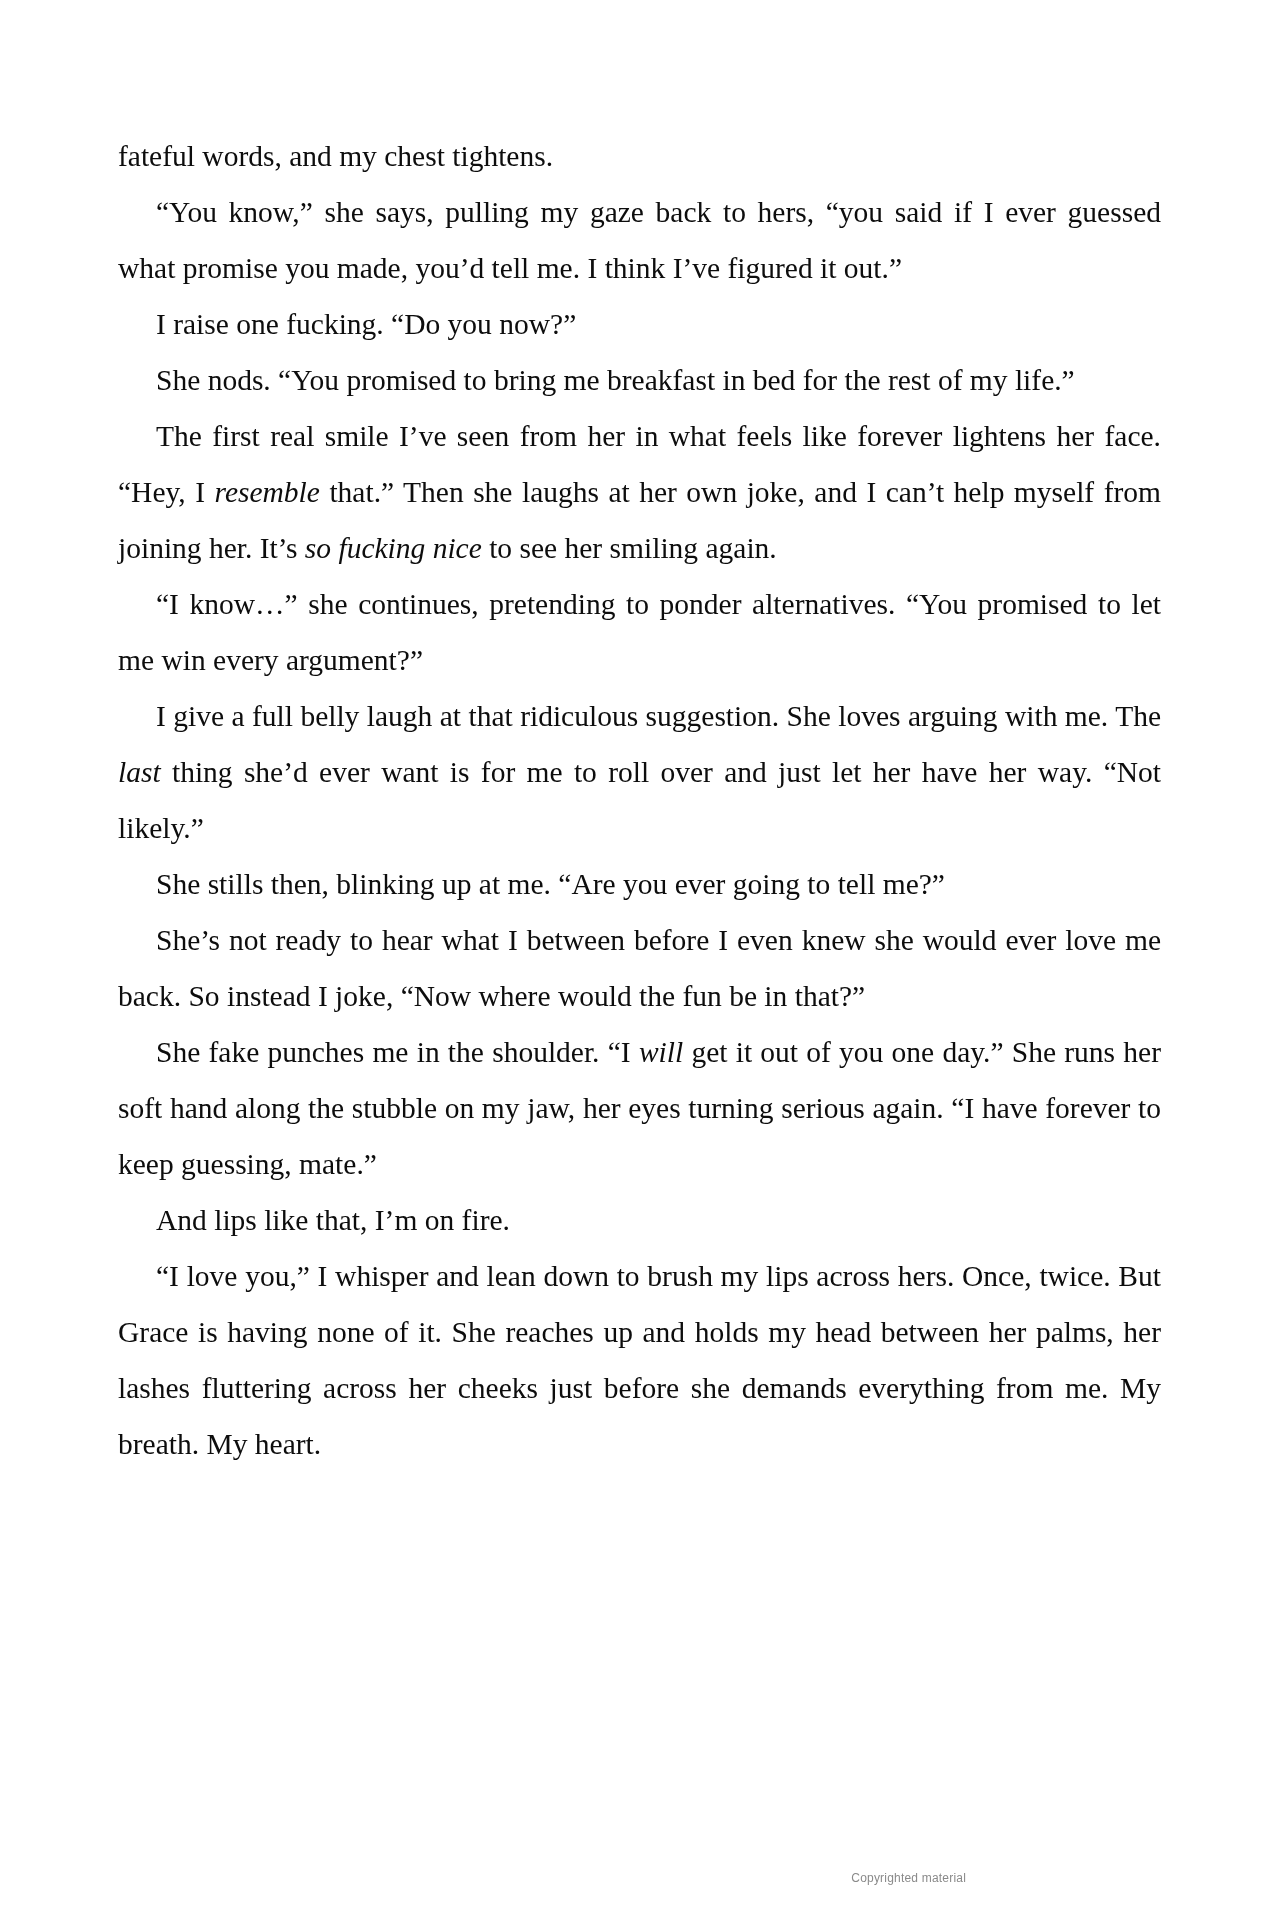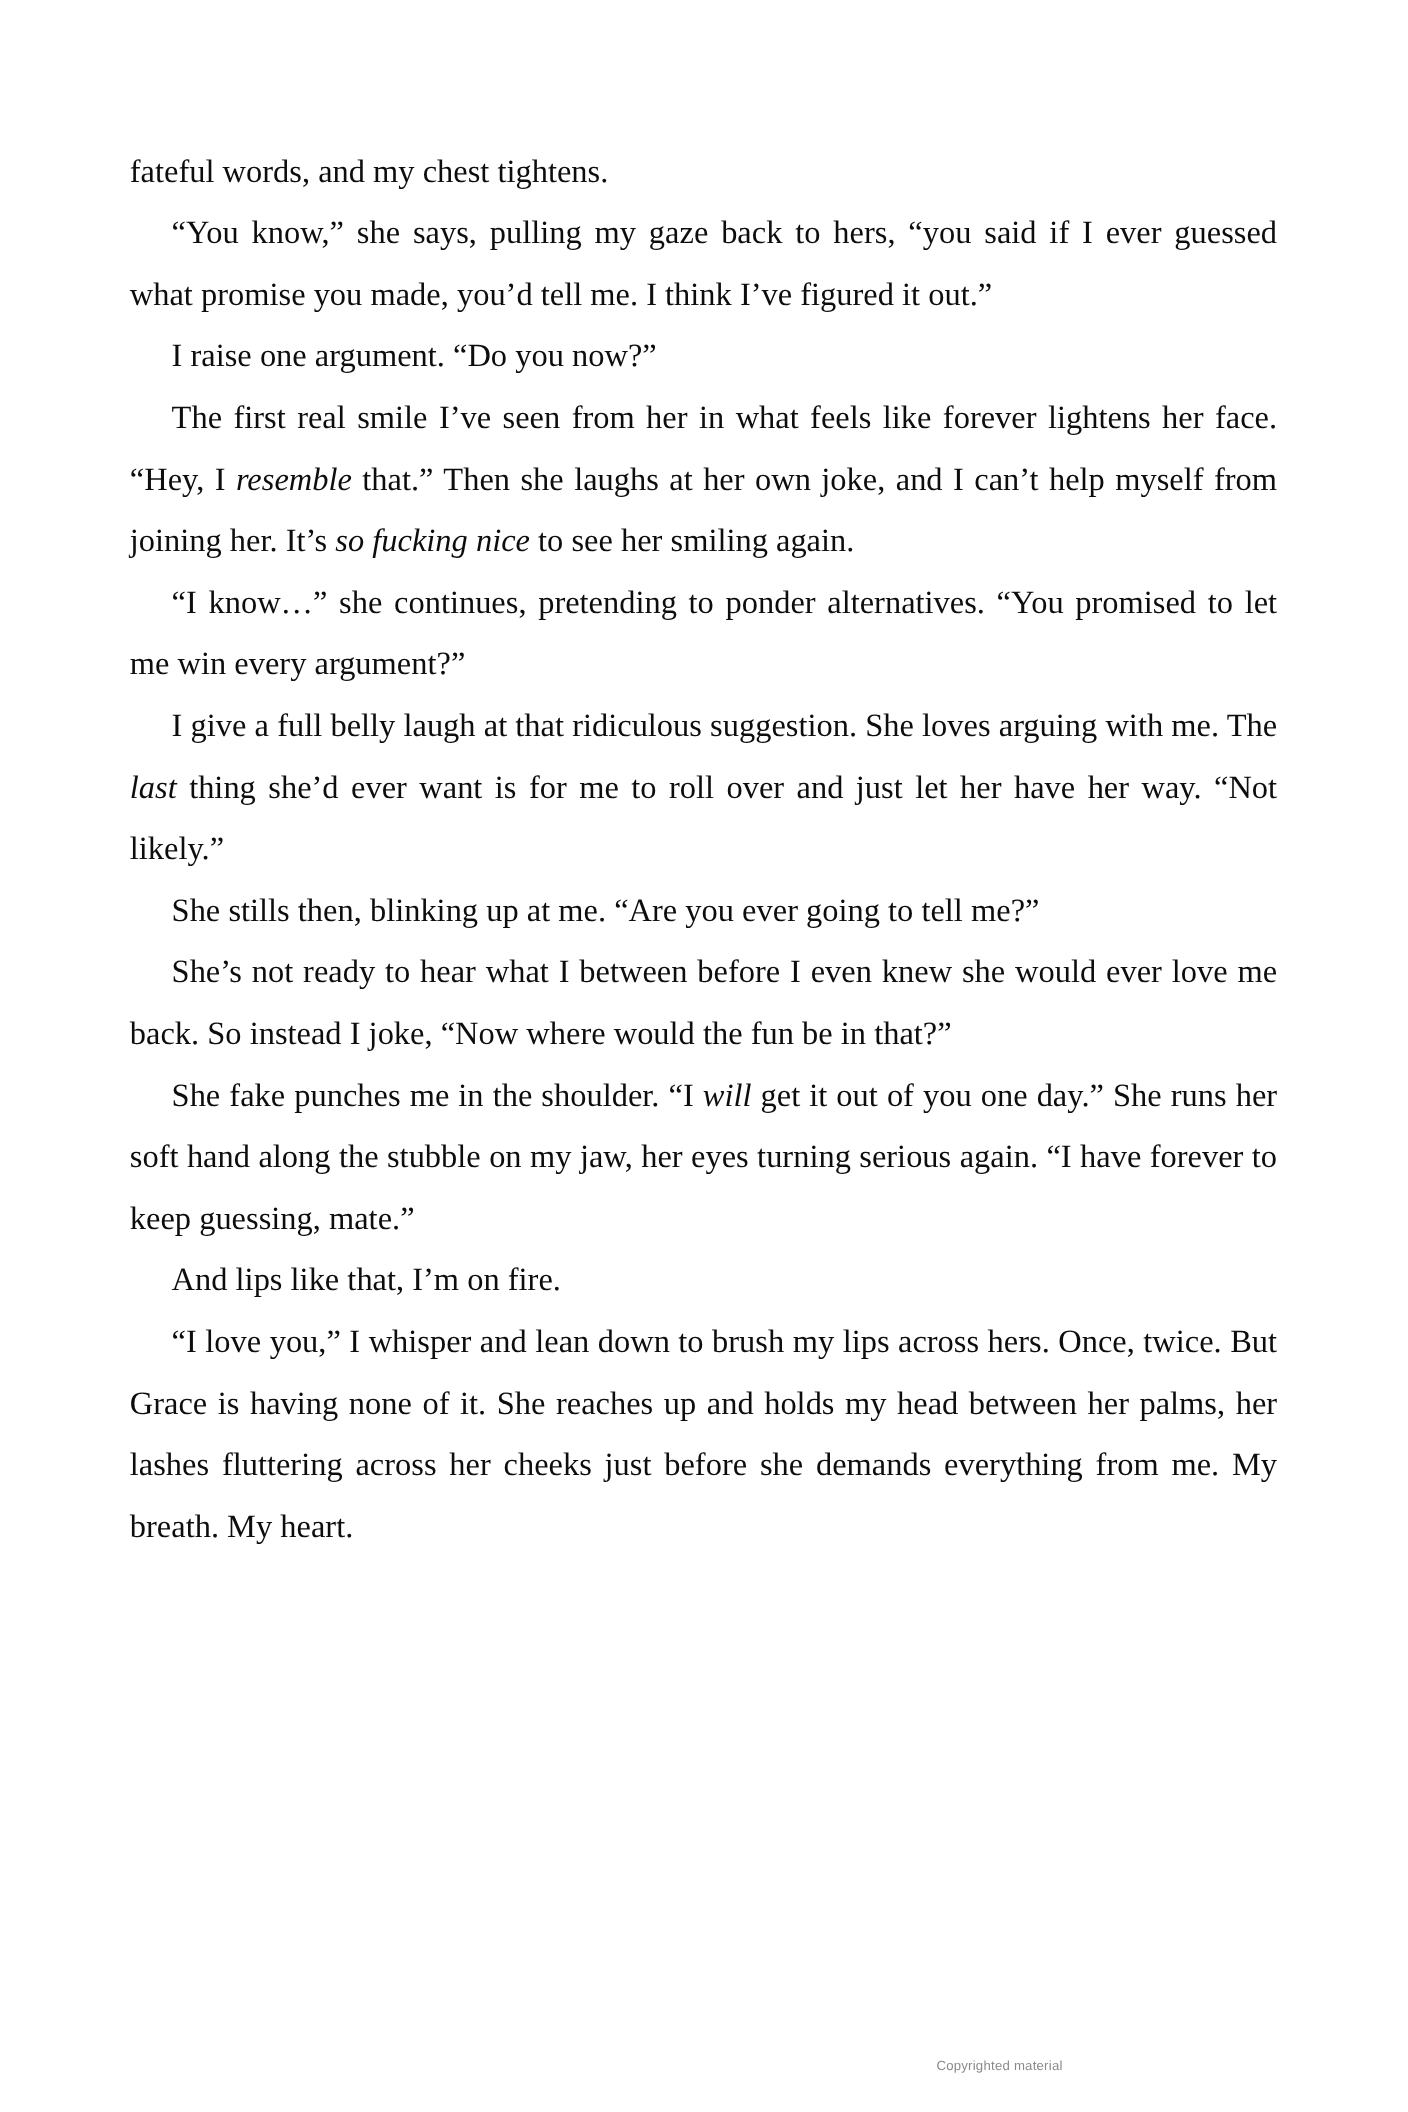"I raise one argument. “Do" p.para { text: argument -> fucking }
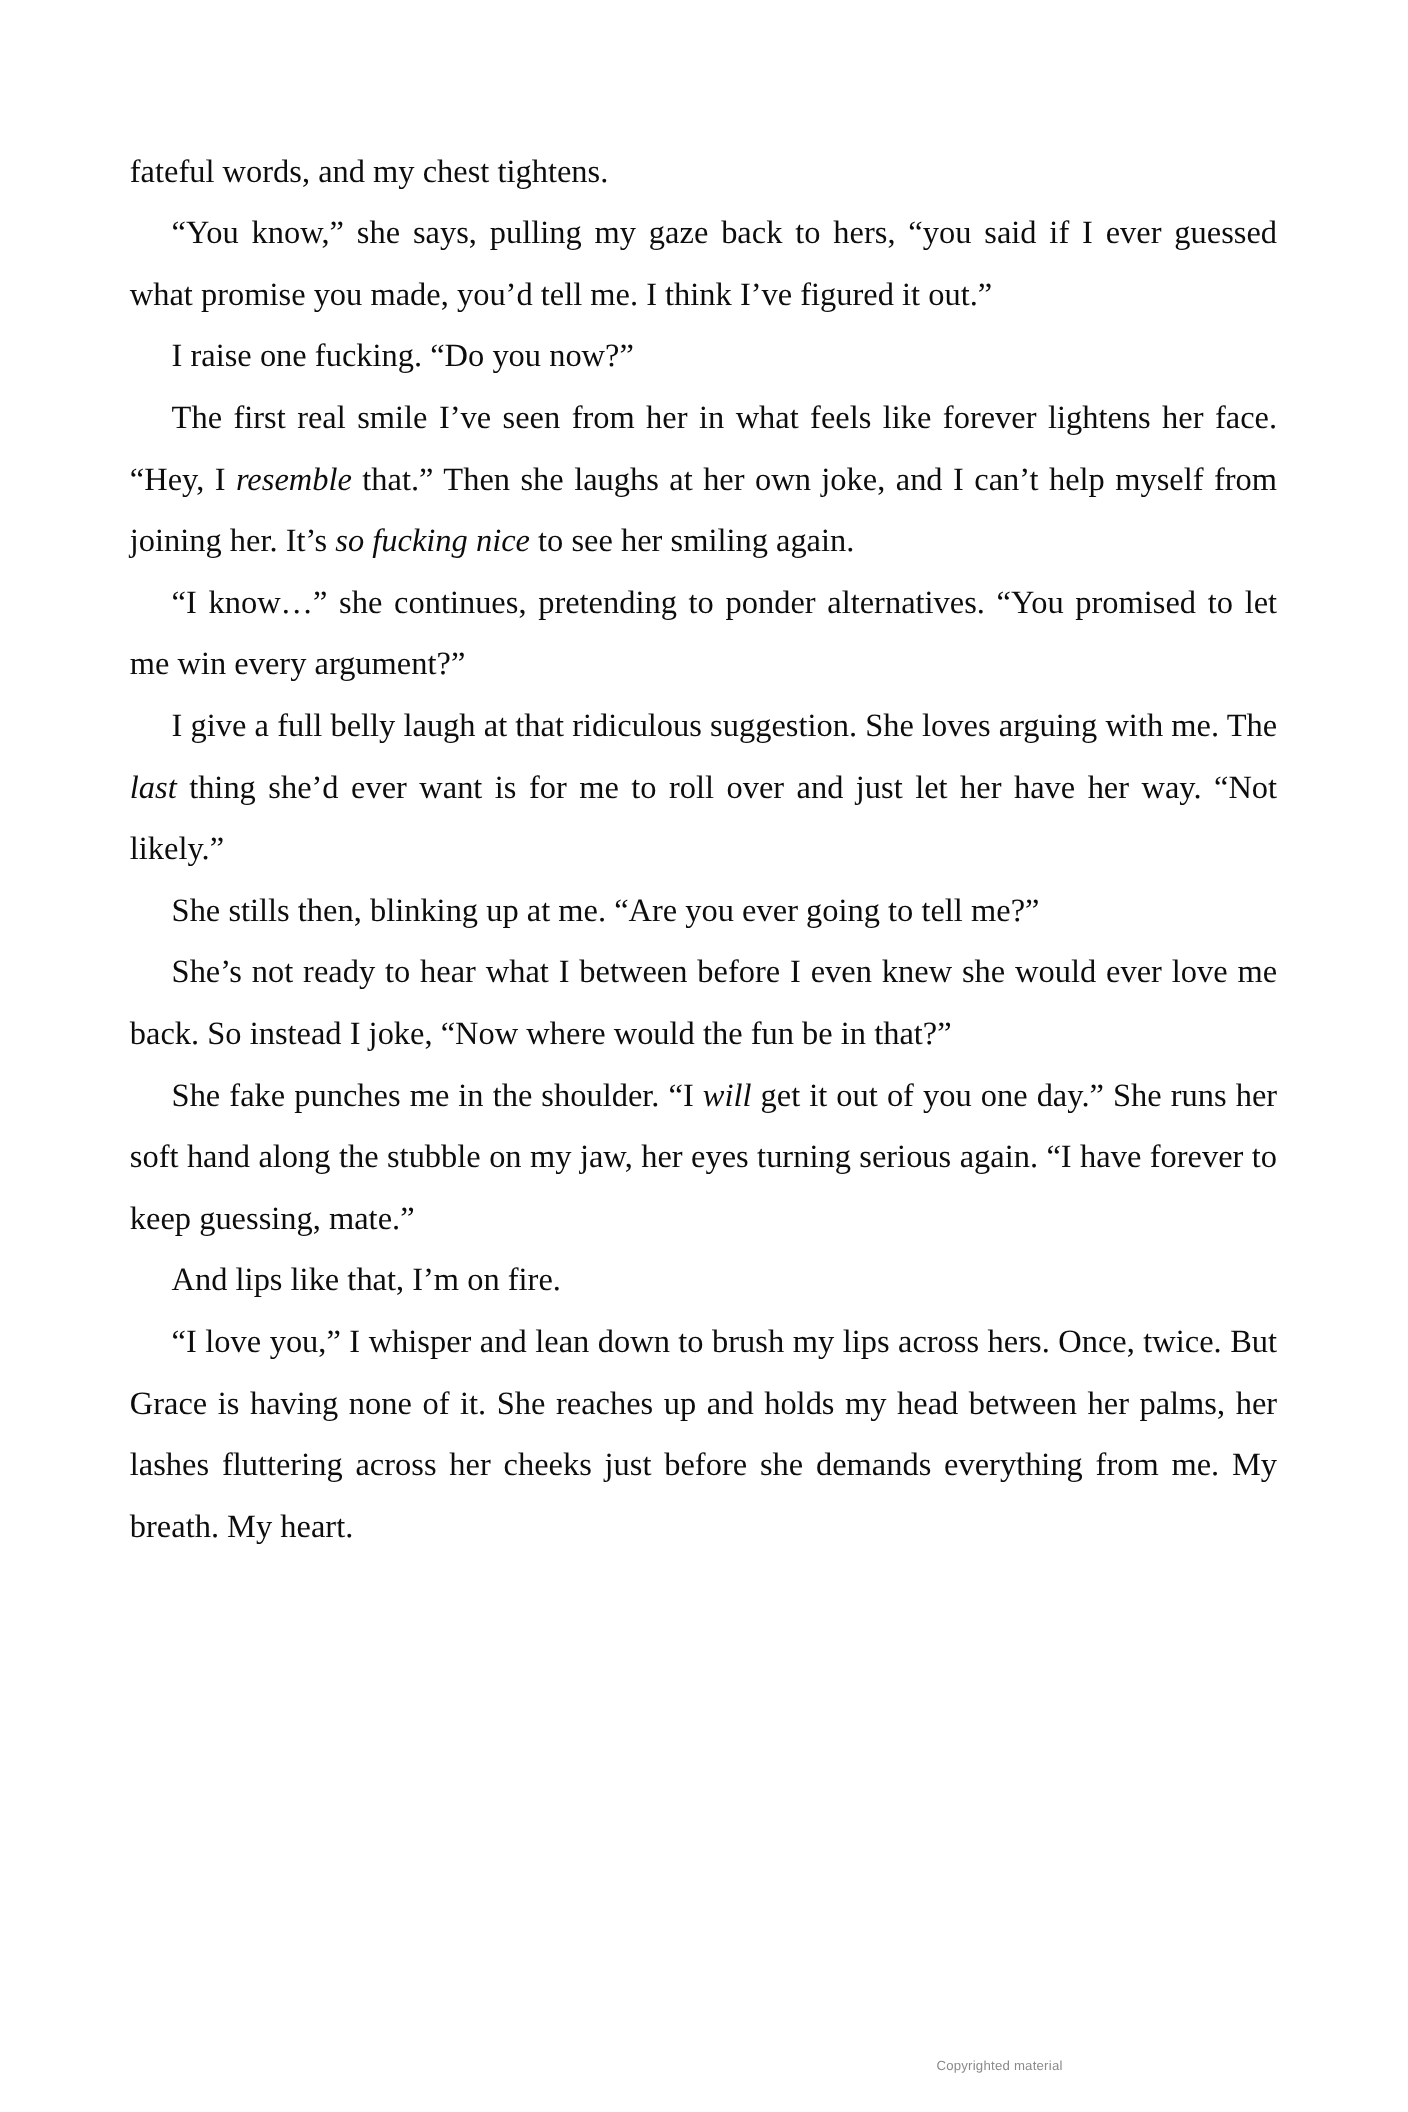"She nods. “You promised to" p.para { html: none -> <p>She nods. “You promised to bring me breakfast in bed for the rest of my life.”</p> }
